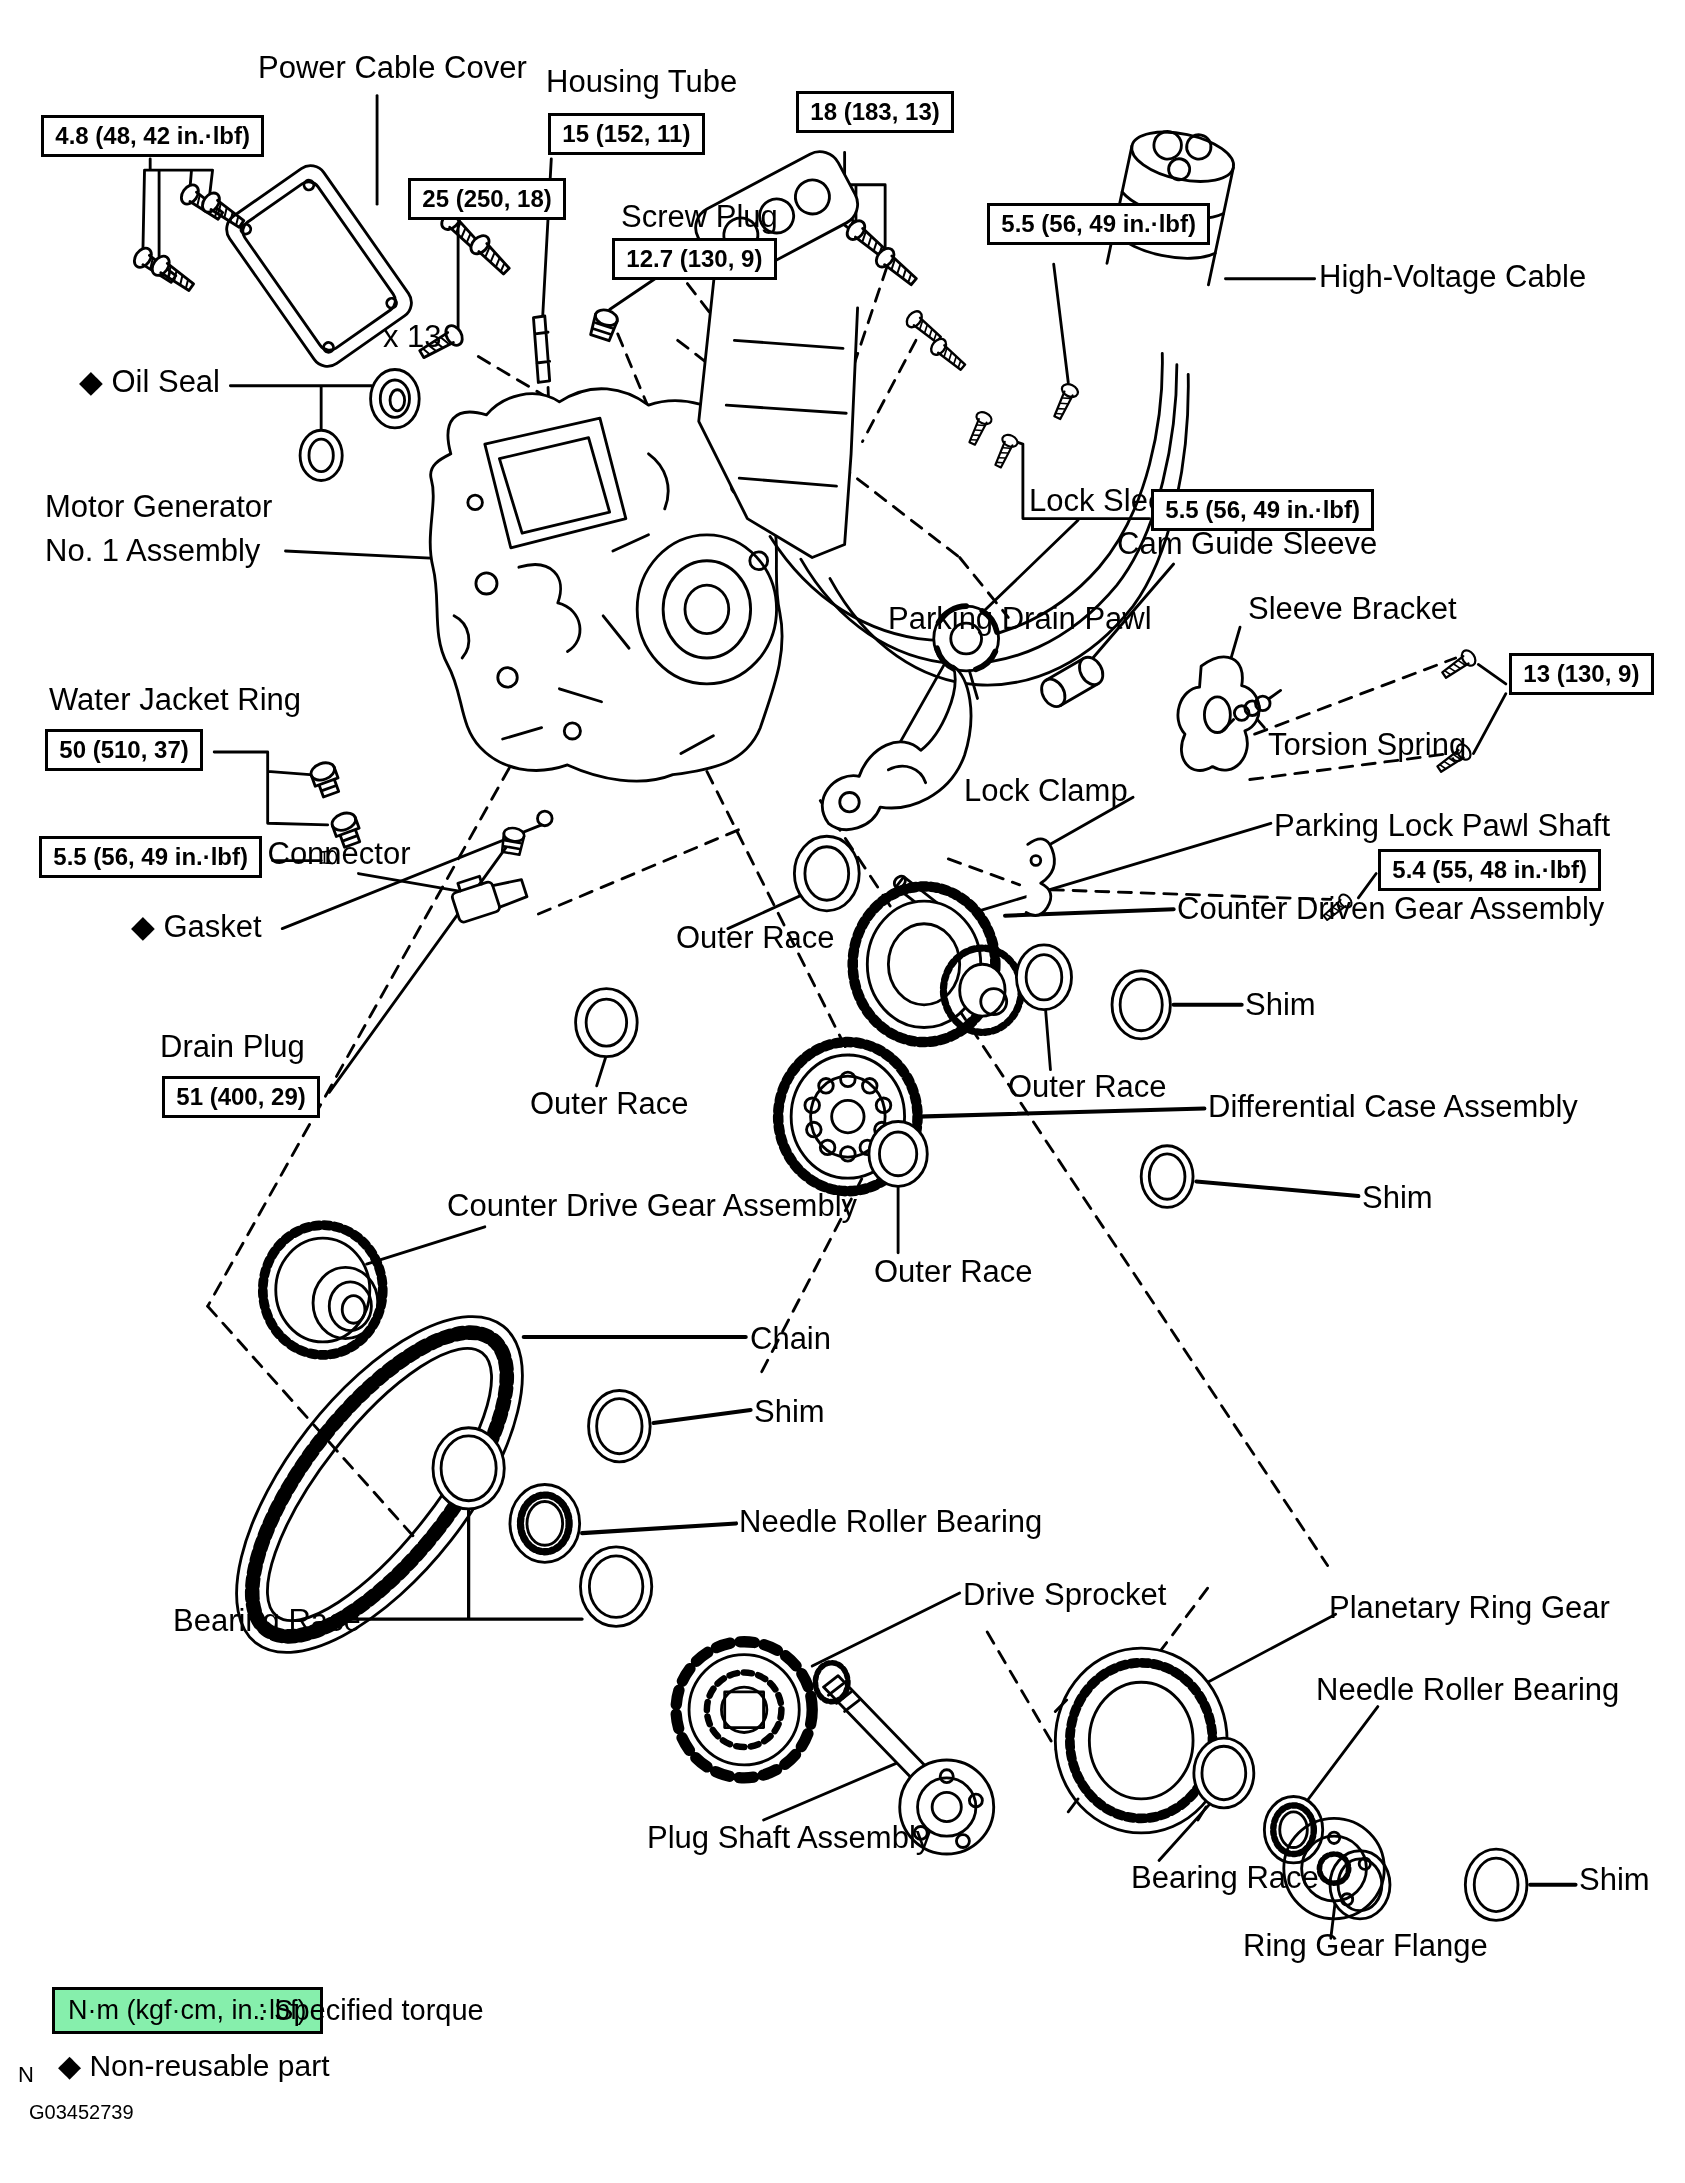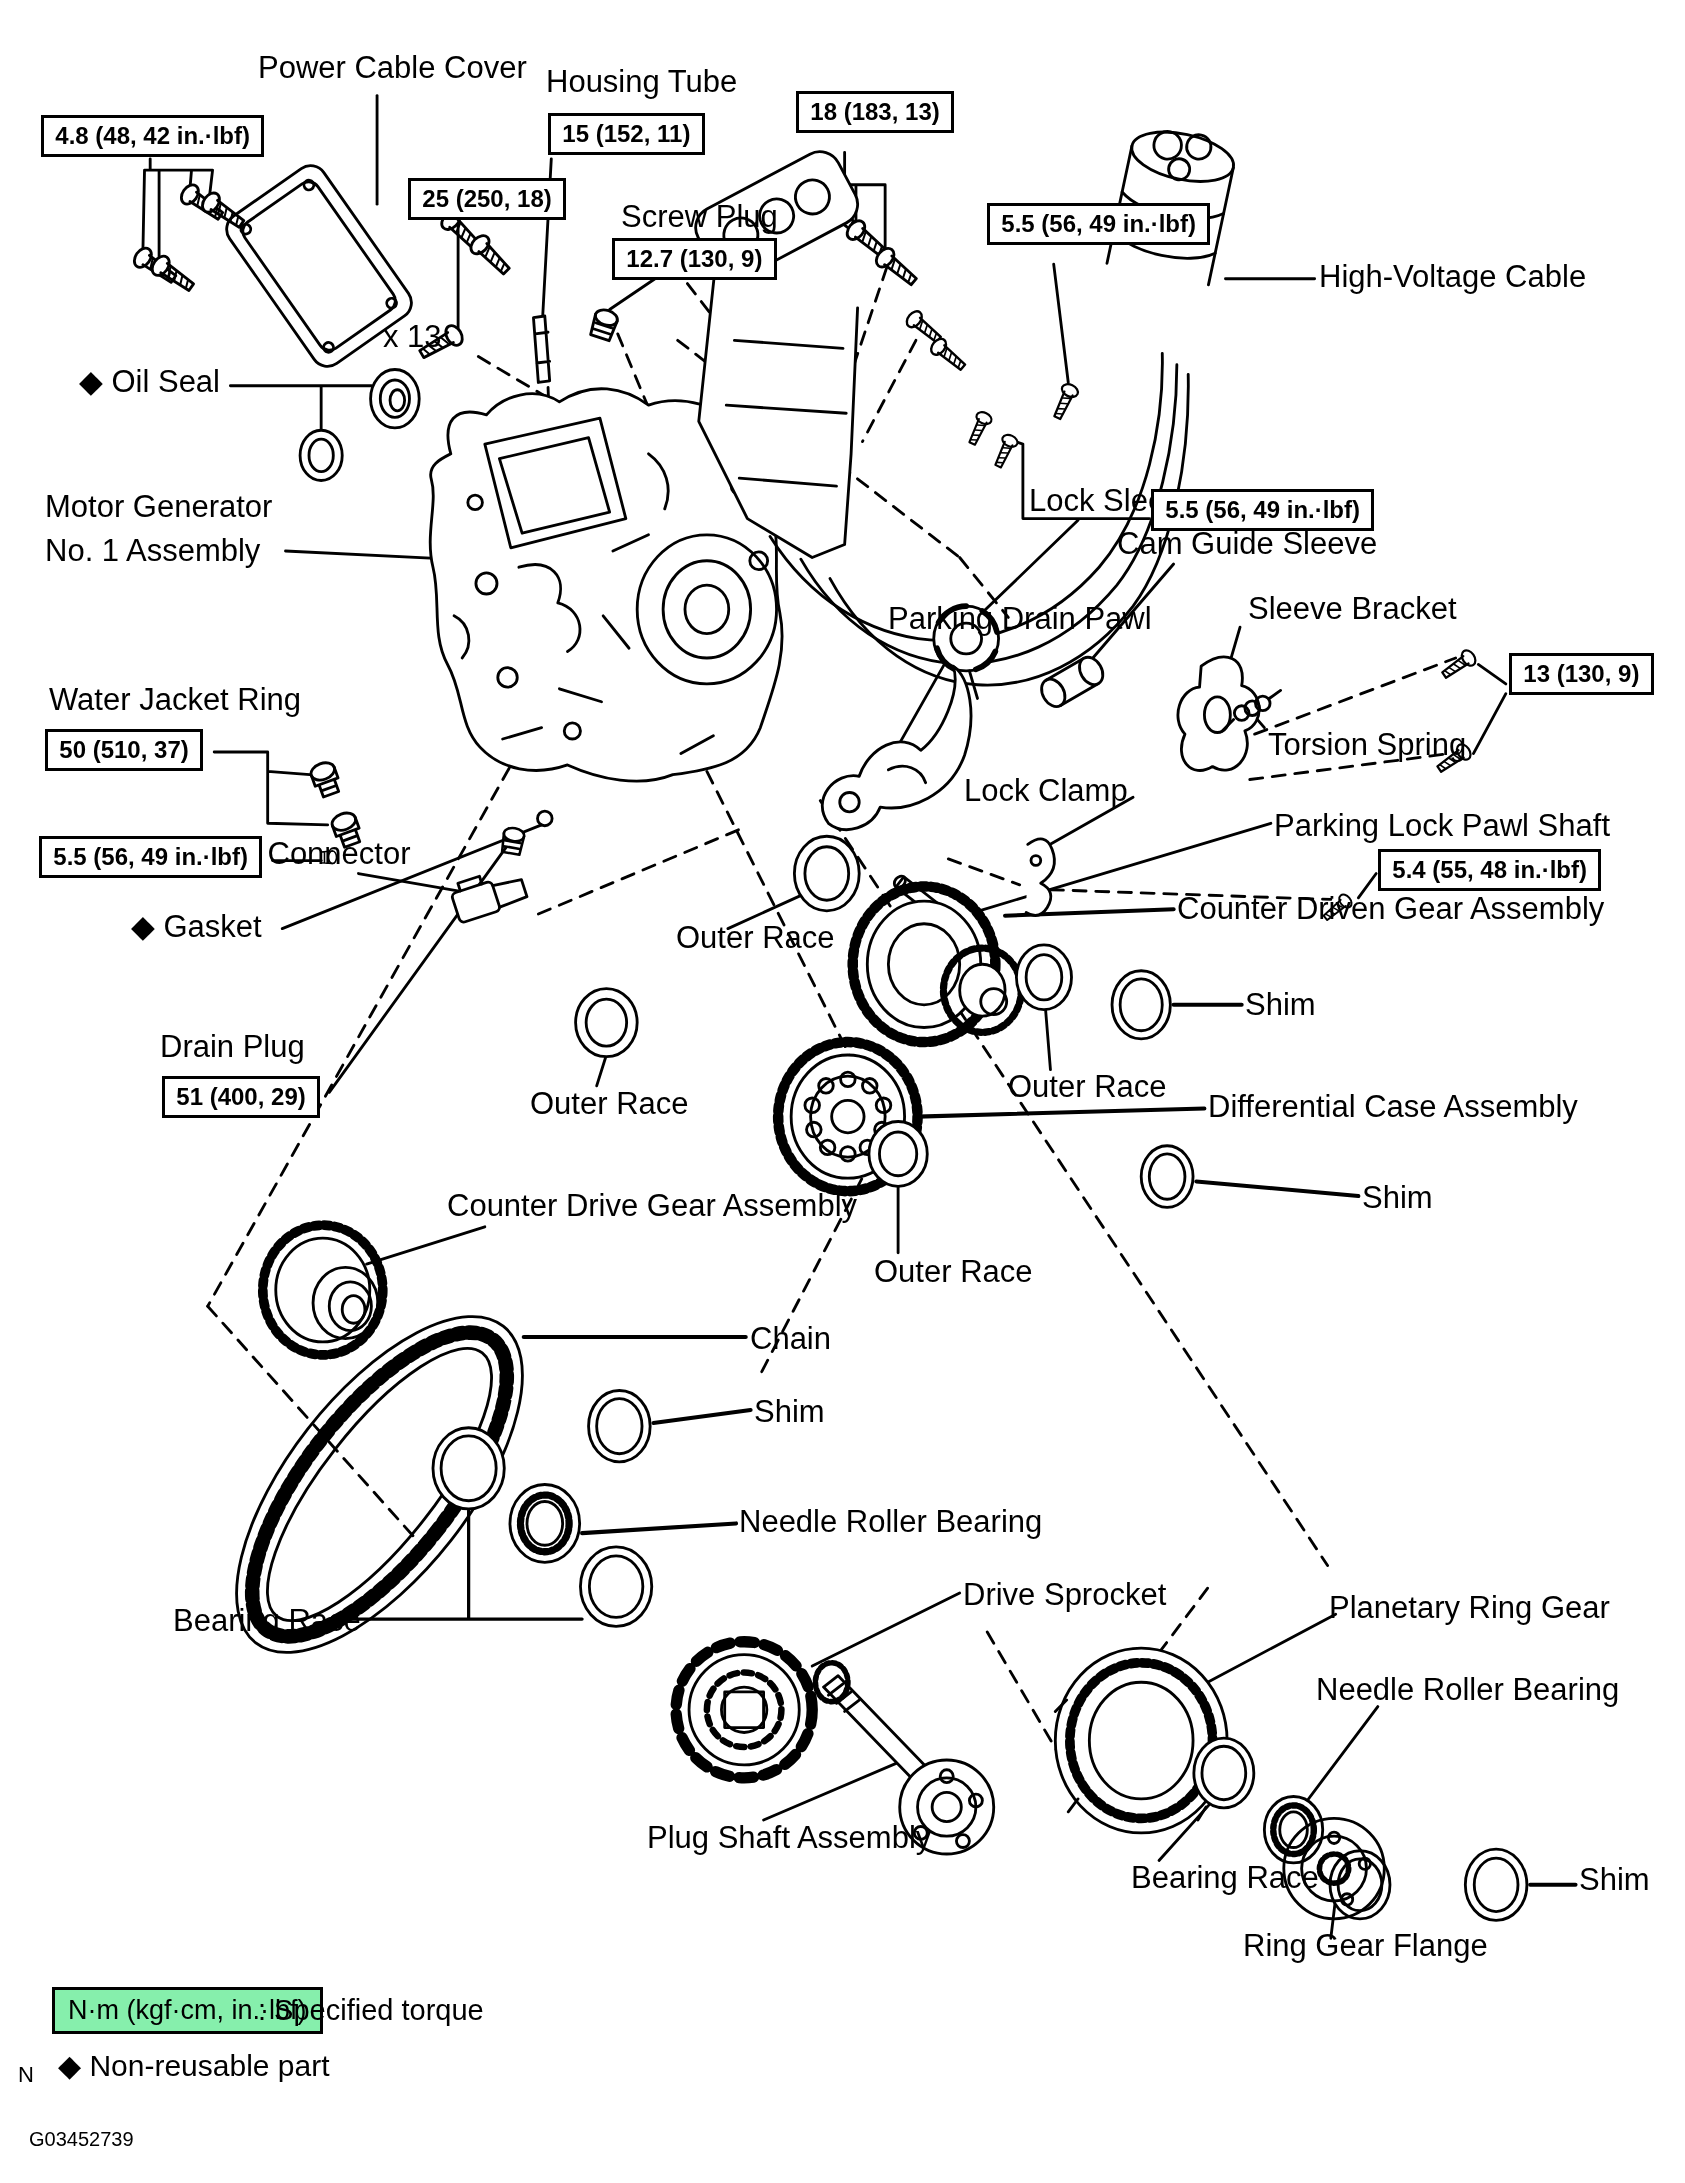"G03452739" .tiny { margin-top: 27px -> none }
